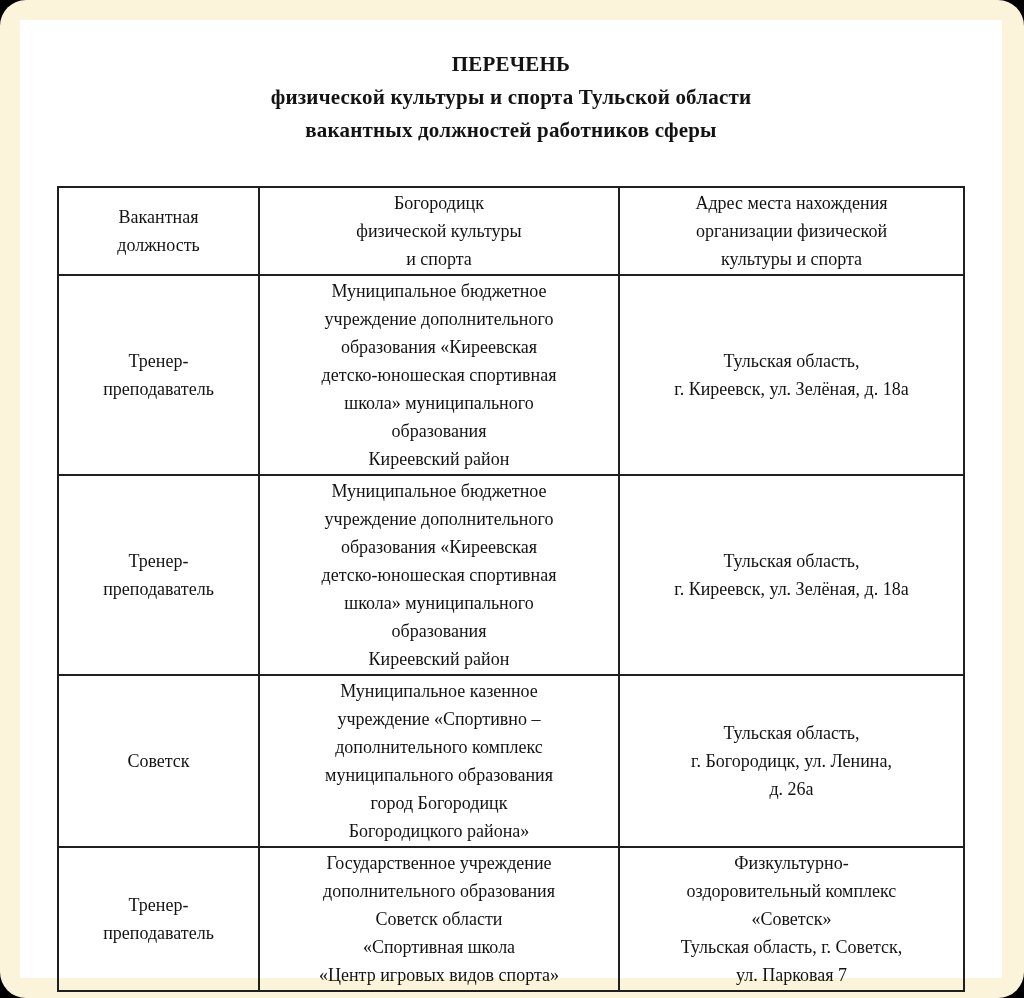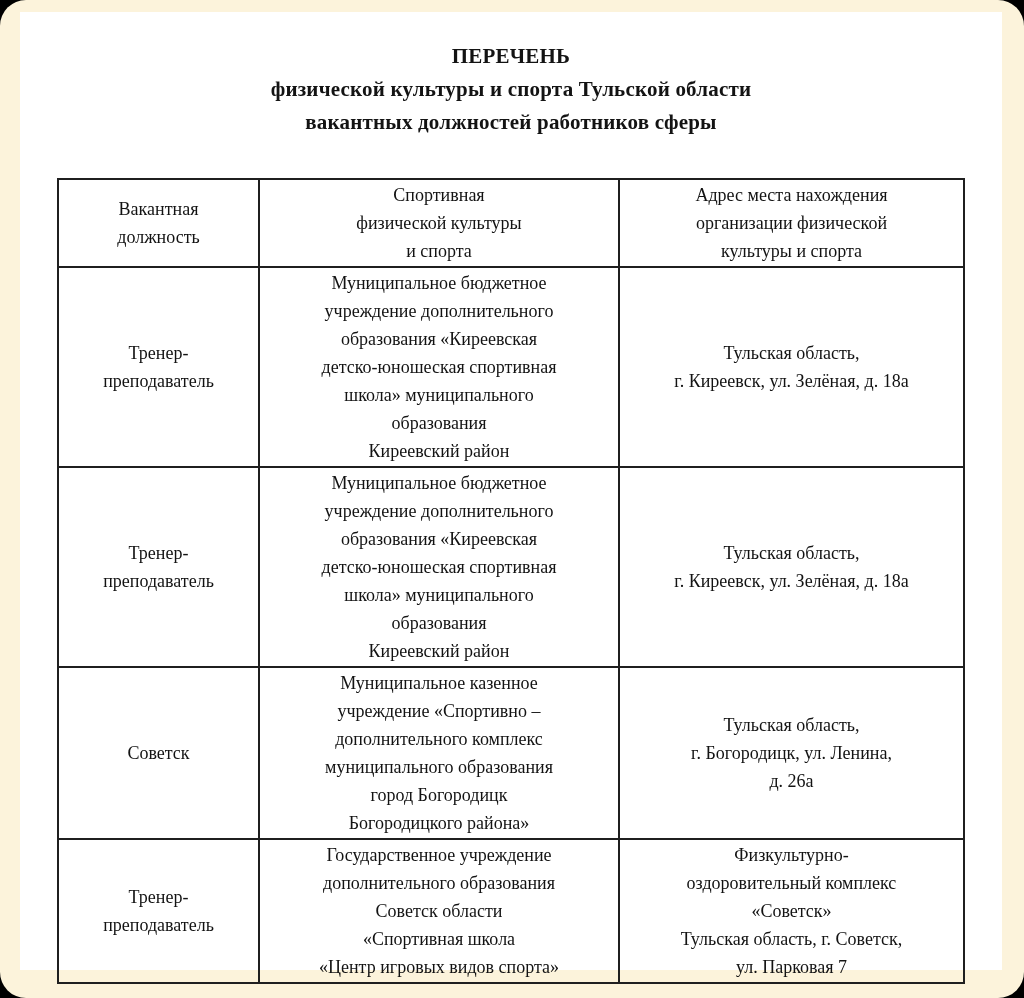"ПЕРЕЧЕНЬ" .page { top: 12px -> 20px }
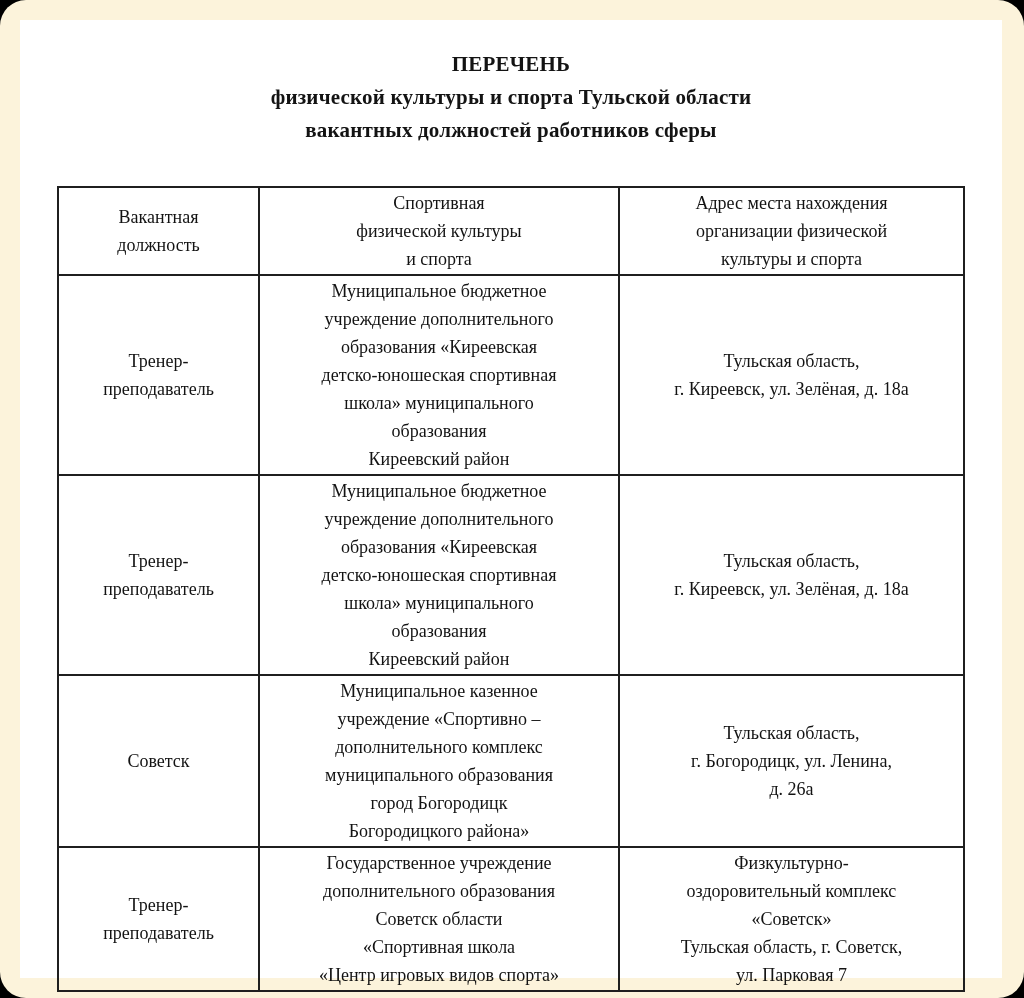"Спортивная" th { text: Спортивная -> Богородицк }
